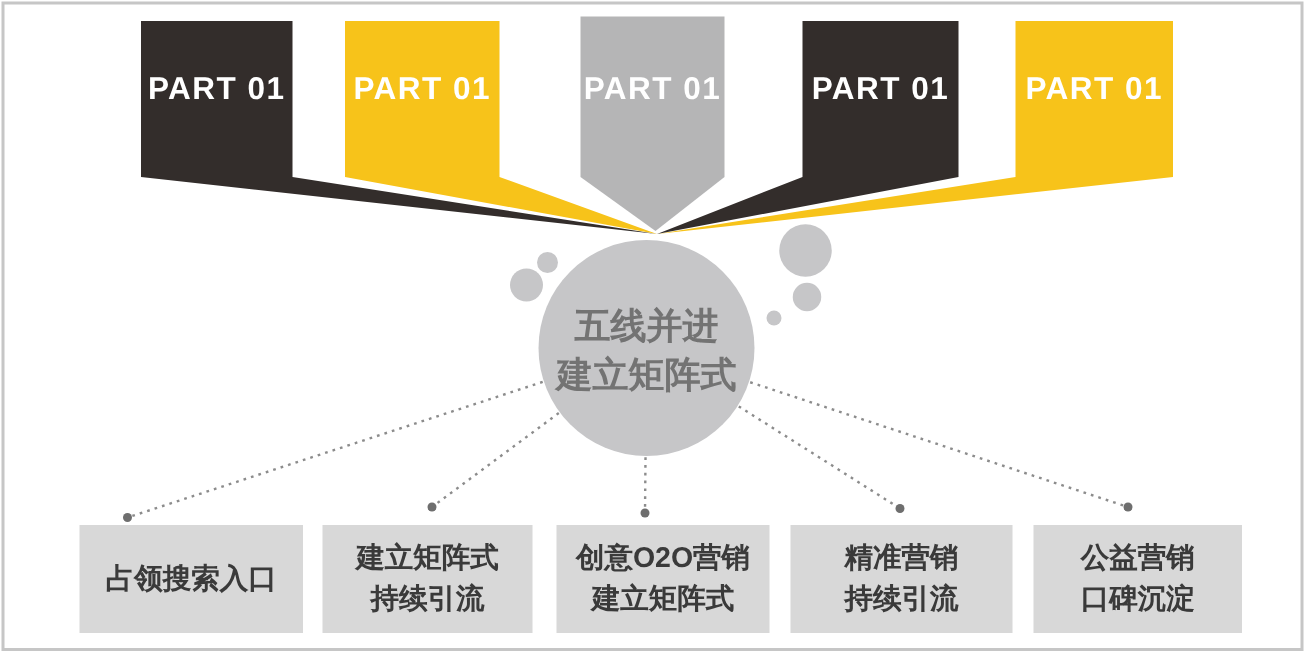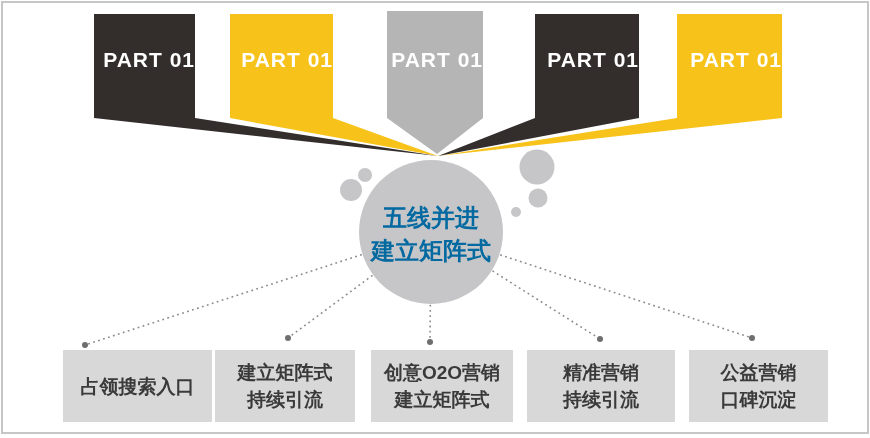"PART 01" .banner-label { text-align: right -> center }
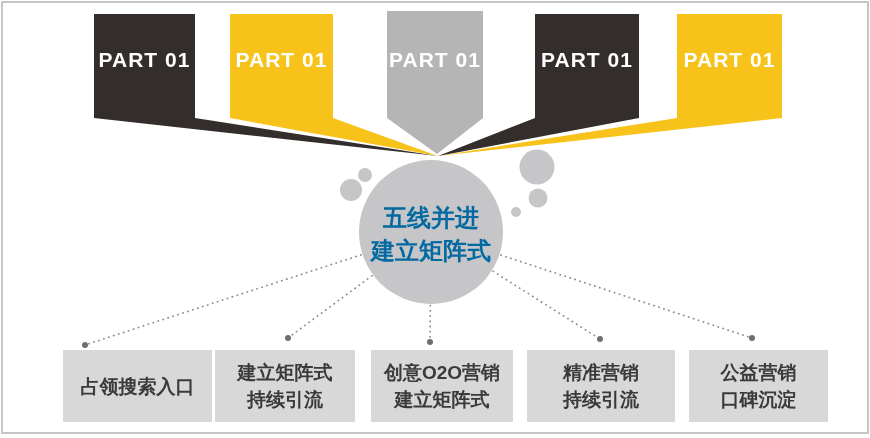"五线并进" .center-label { color: #0369a1 -> #737373 }
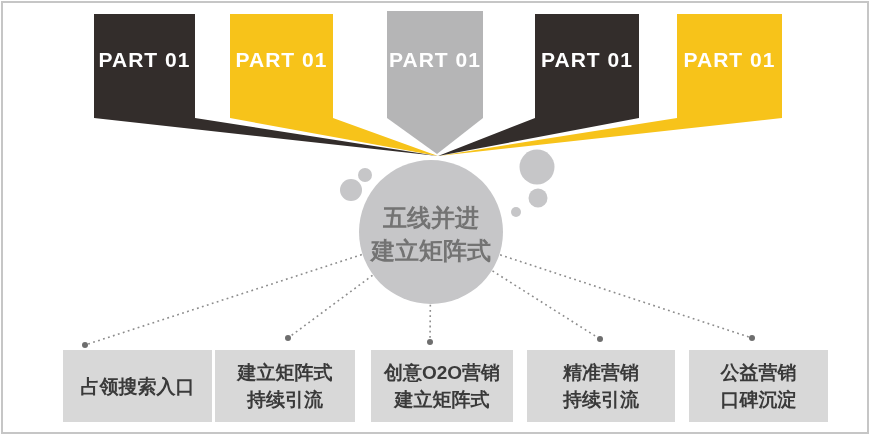"占领搜索入口" div.strategy-box { left: 63px -> 53px }
